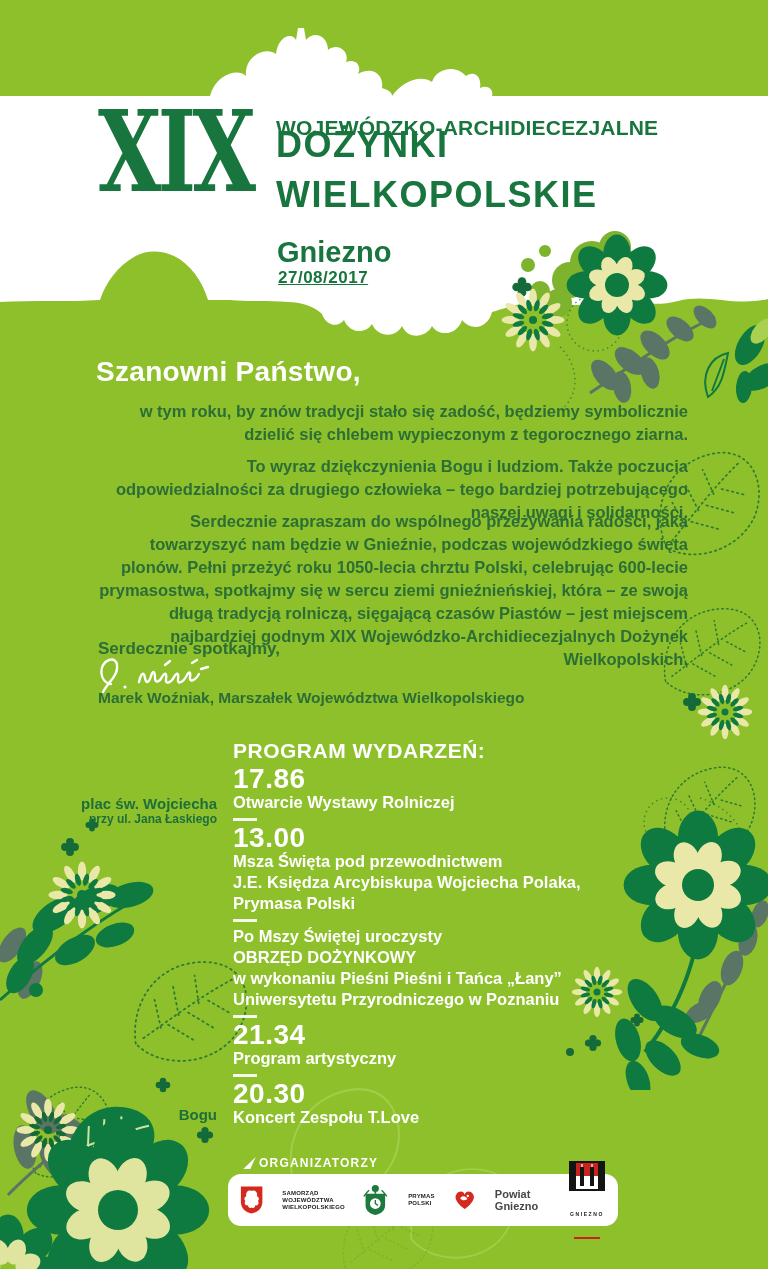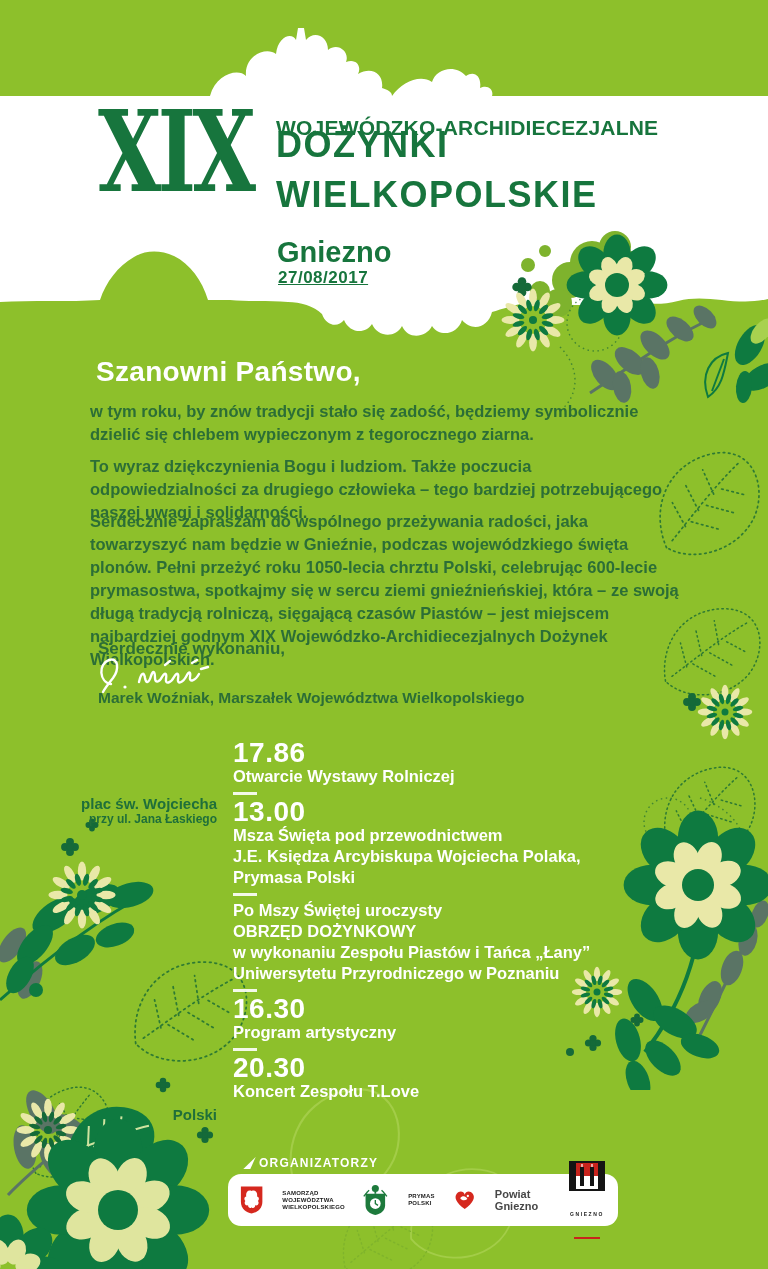"w tym roku, by znów" .para { left: 90px -> 96px; text-align: none -> right }
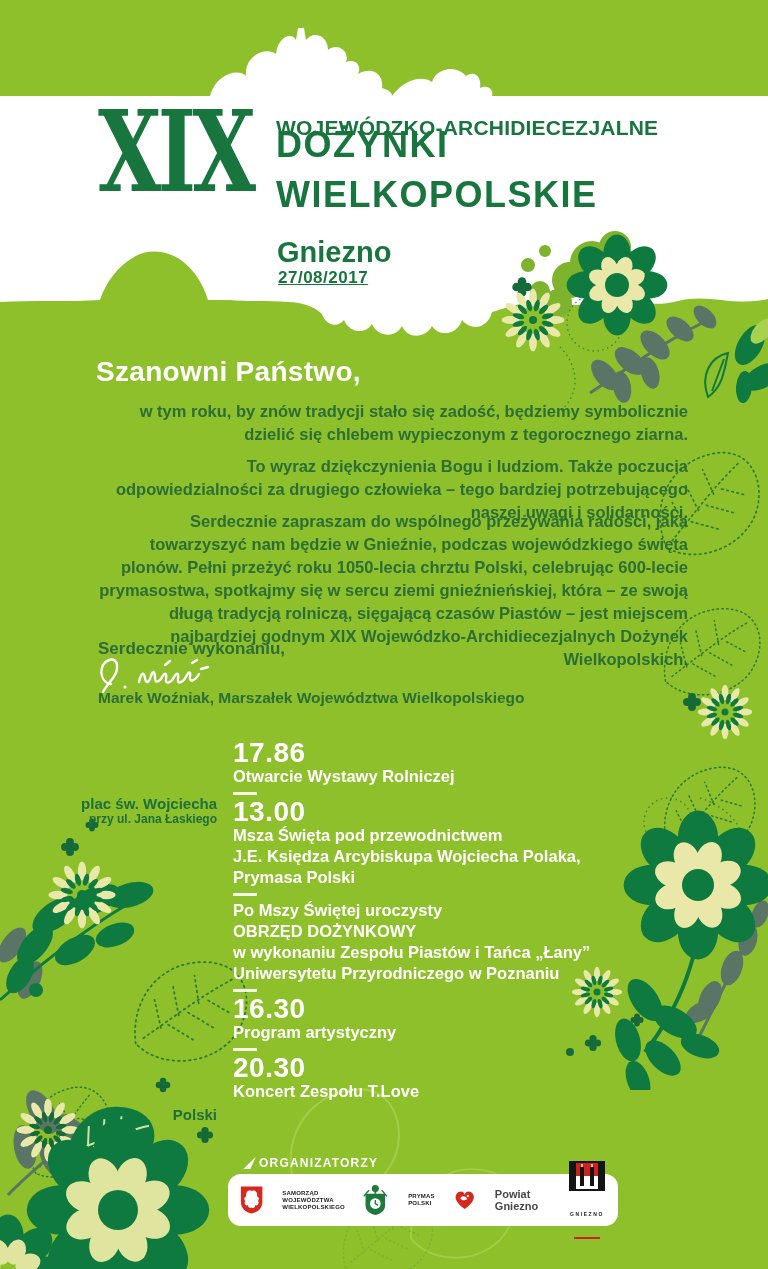"Serdecznie wykonaniu," div.abs { text: wykonaniu -> spotkajmy }
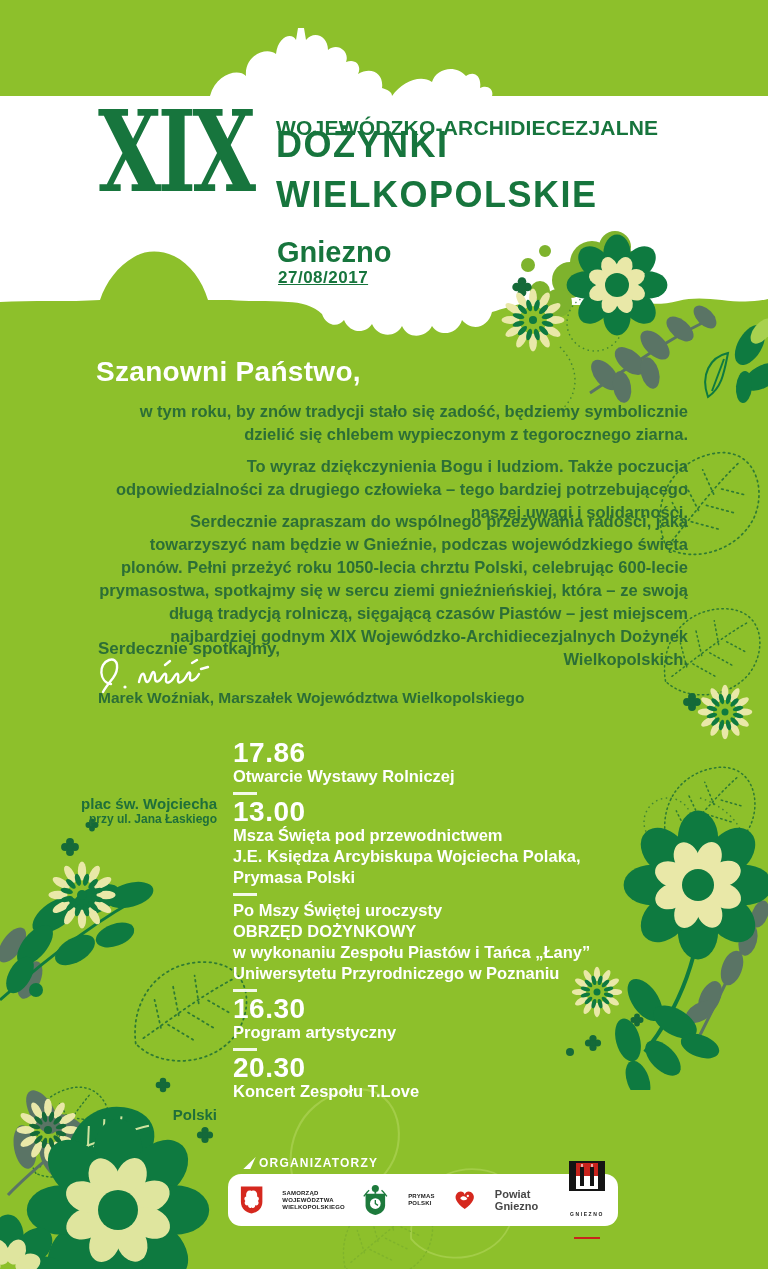"PROGRAM WYDARZEŃ:" div.prog-heading { html: none -> <div>PROGRAM WYDARZEŃ:</div> }
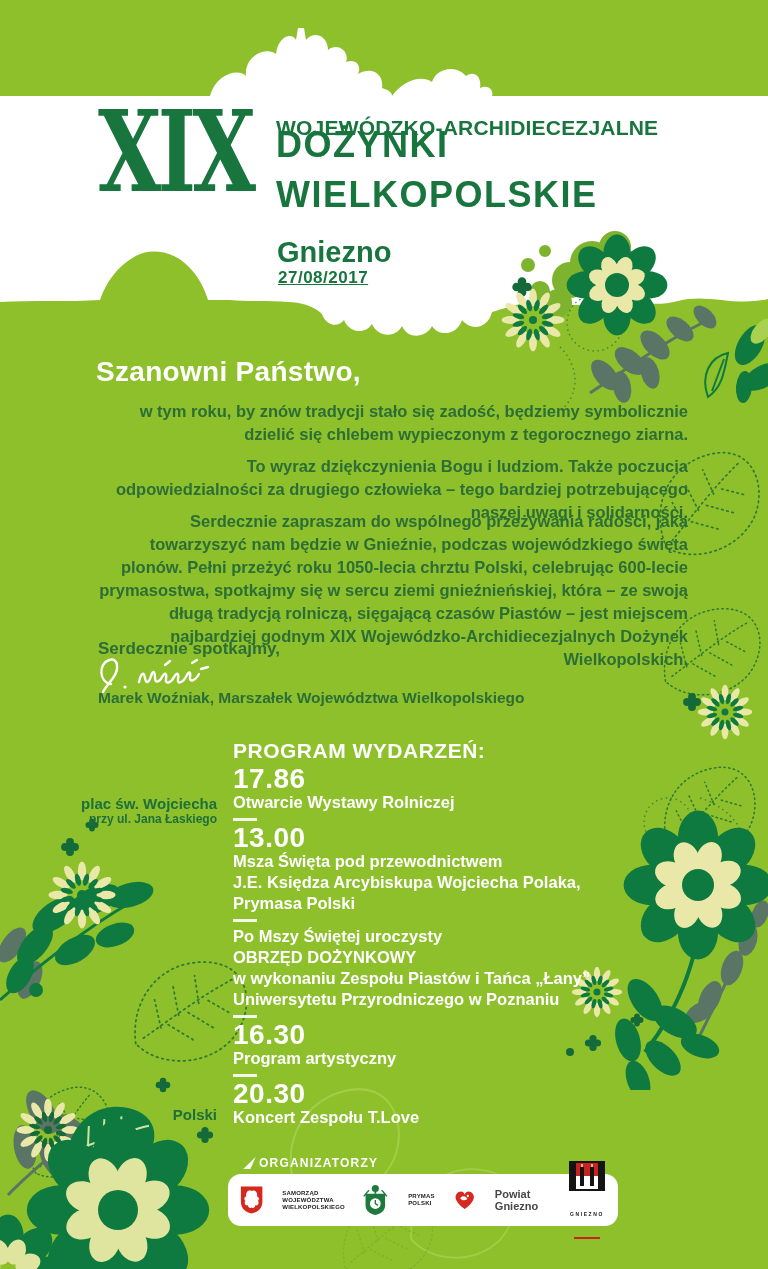"w wykonaniu Zespołu Piastów i" div.prog-line { text: Zespołu Piastów -> Pieśni Pieśni }
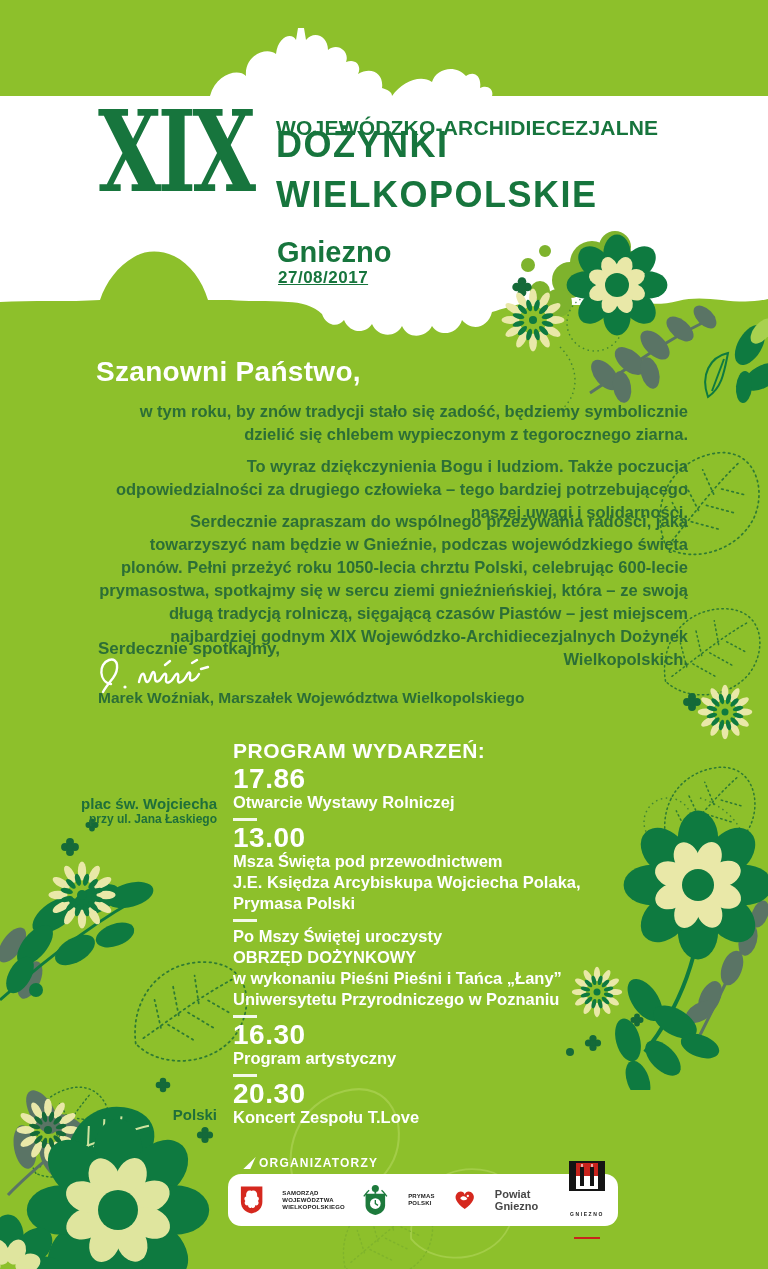"16.30" div.prog-time { text: 16.30 -> 21.34 }
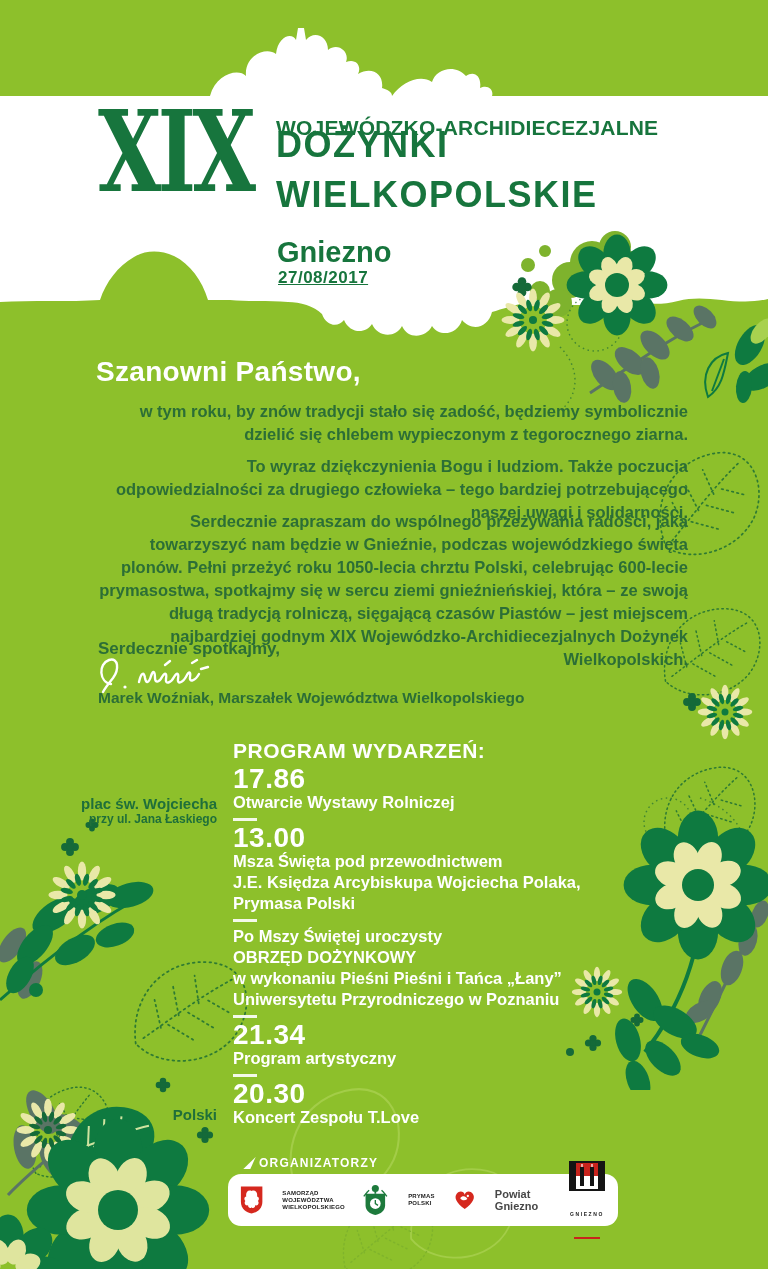"Polski" div.loc-name { text: Polski -> Bogu }
